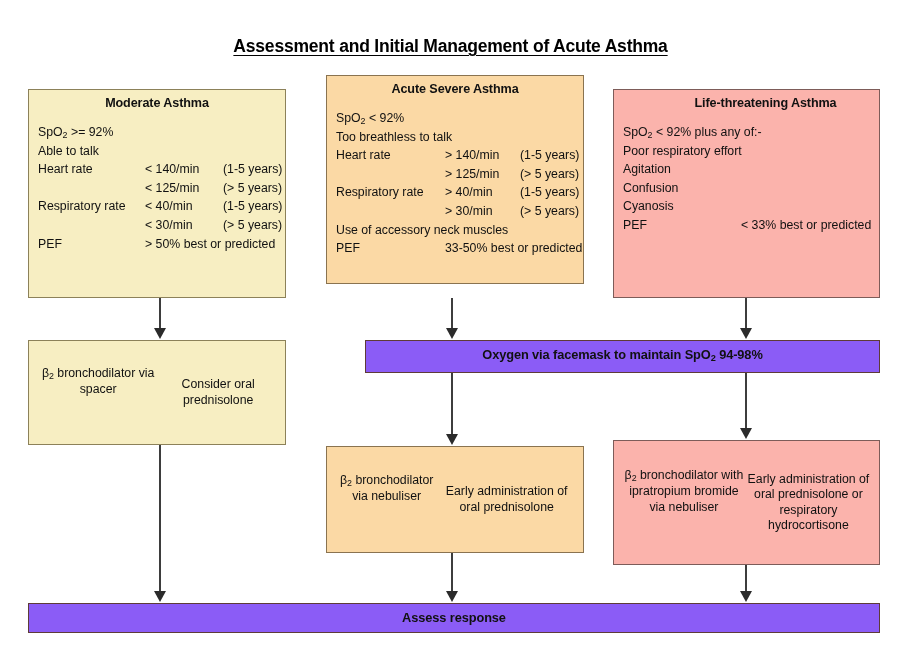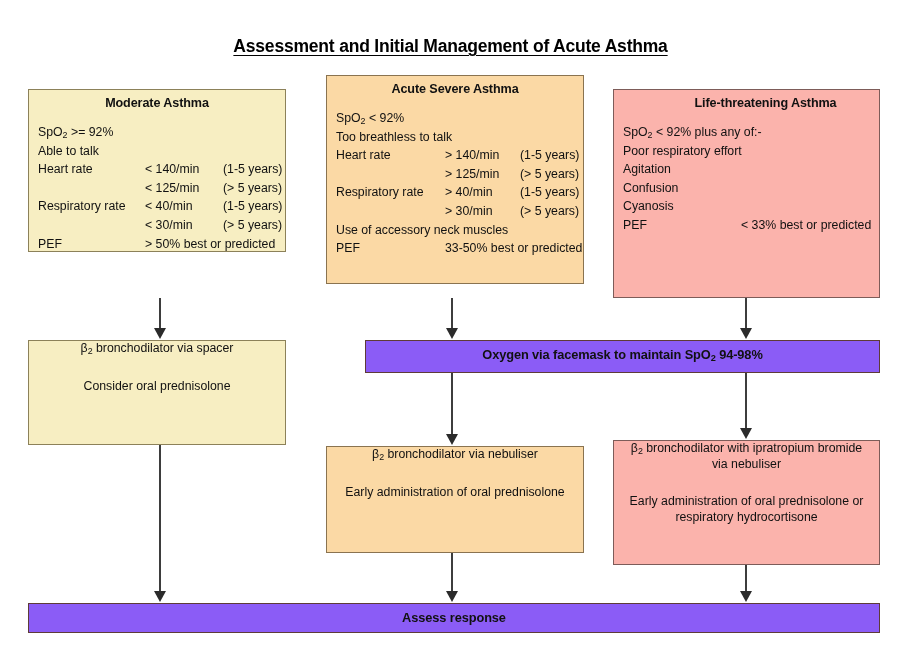"Moderate Asthma" div.box { height: 163px -> 209px }
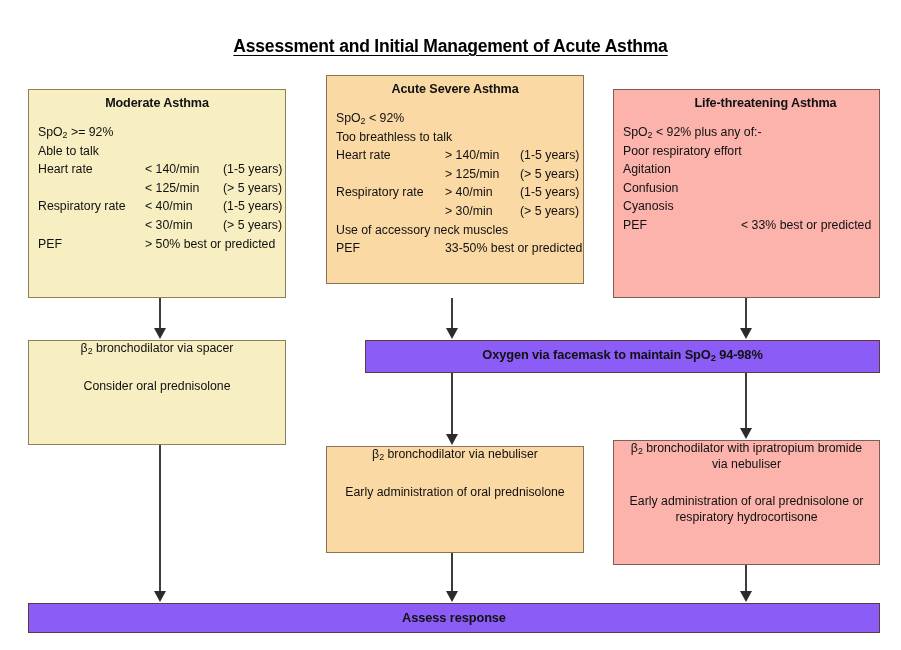"β2 bronchodilator via spacer" .treat { flex-direction: column -> row; justify-content: none -> center }
